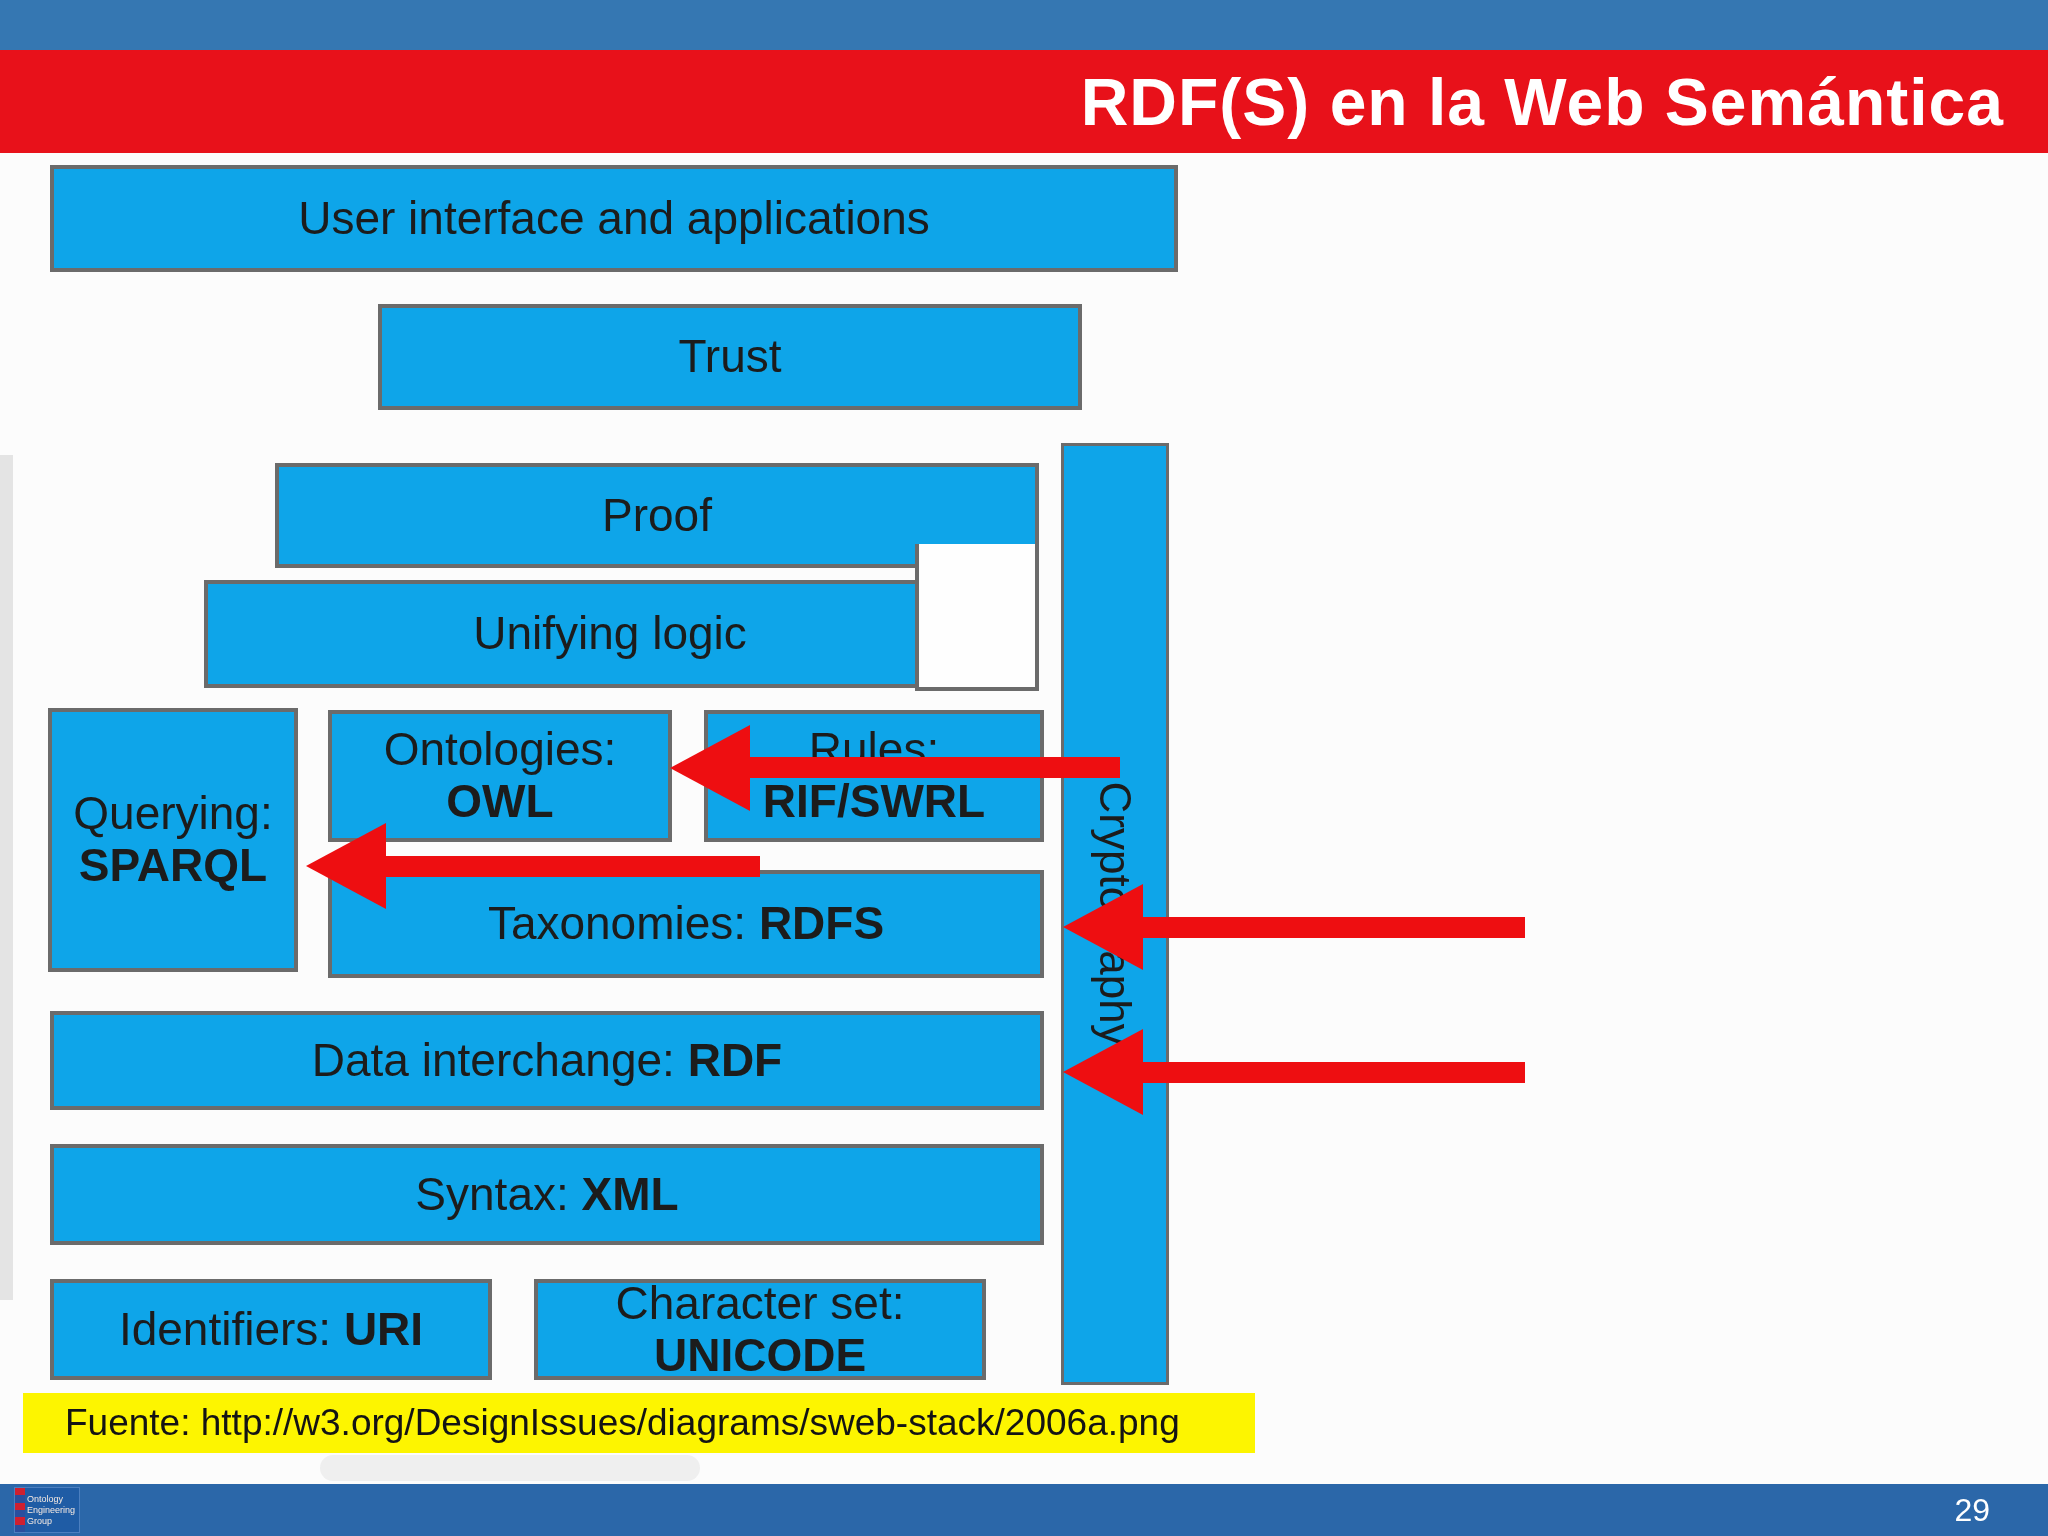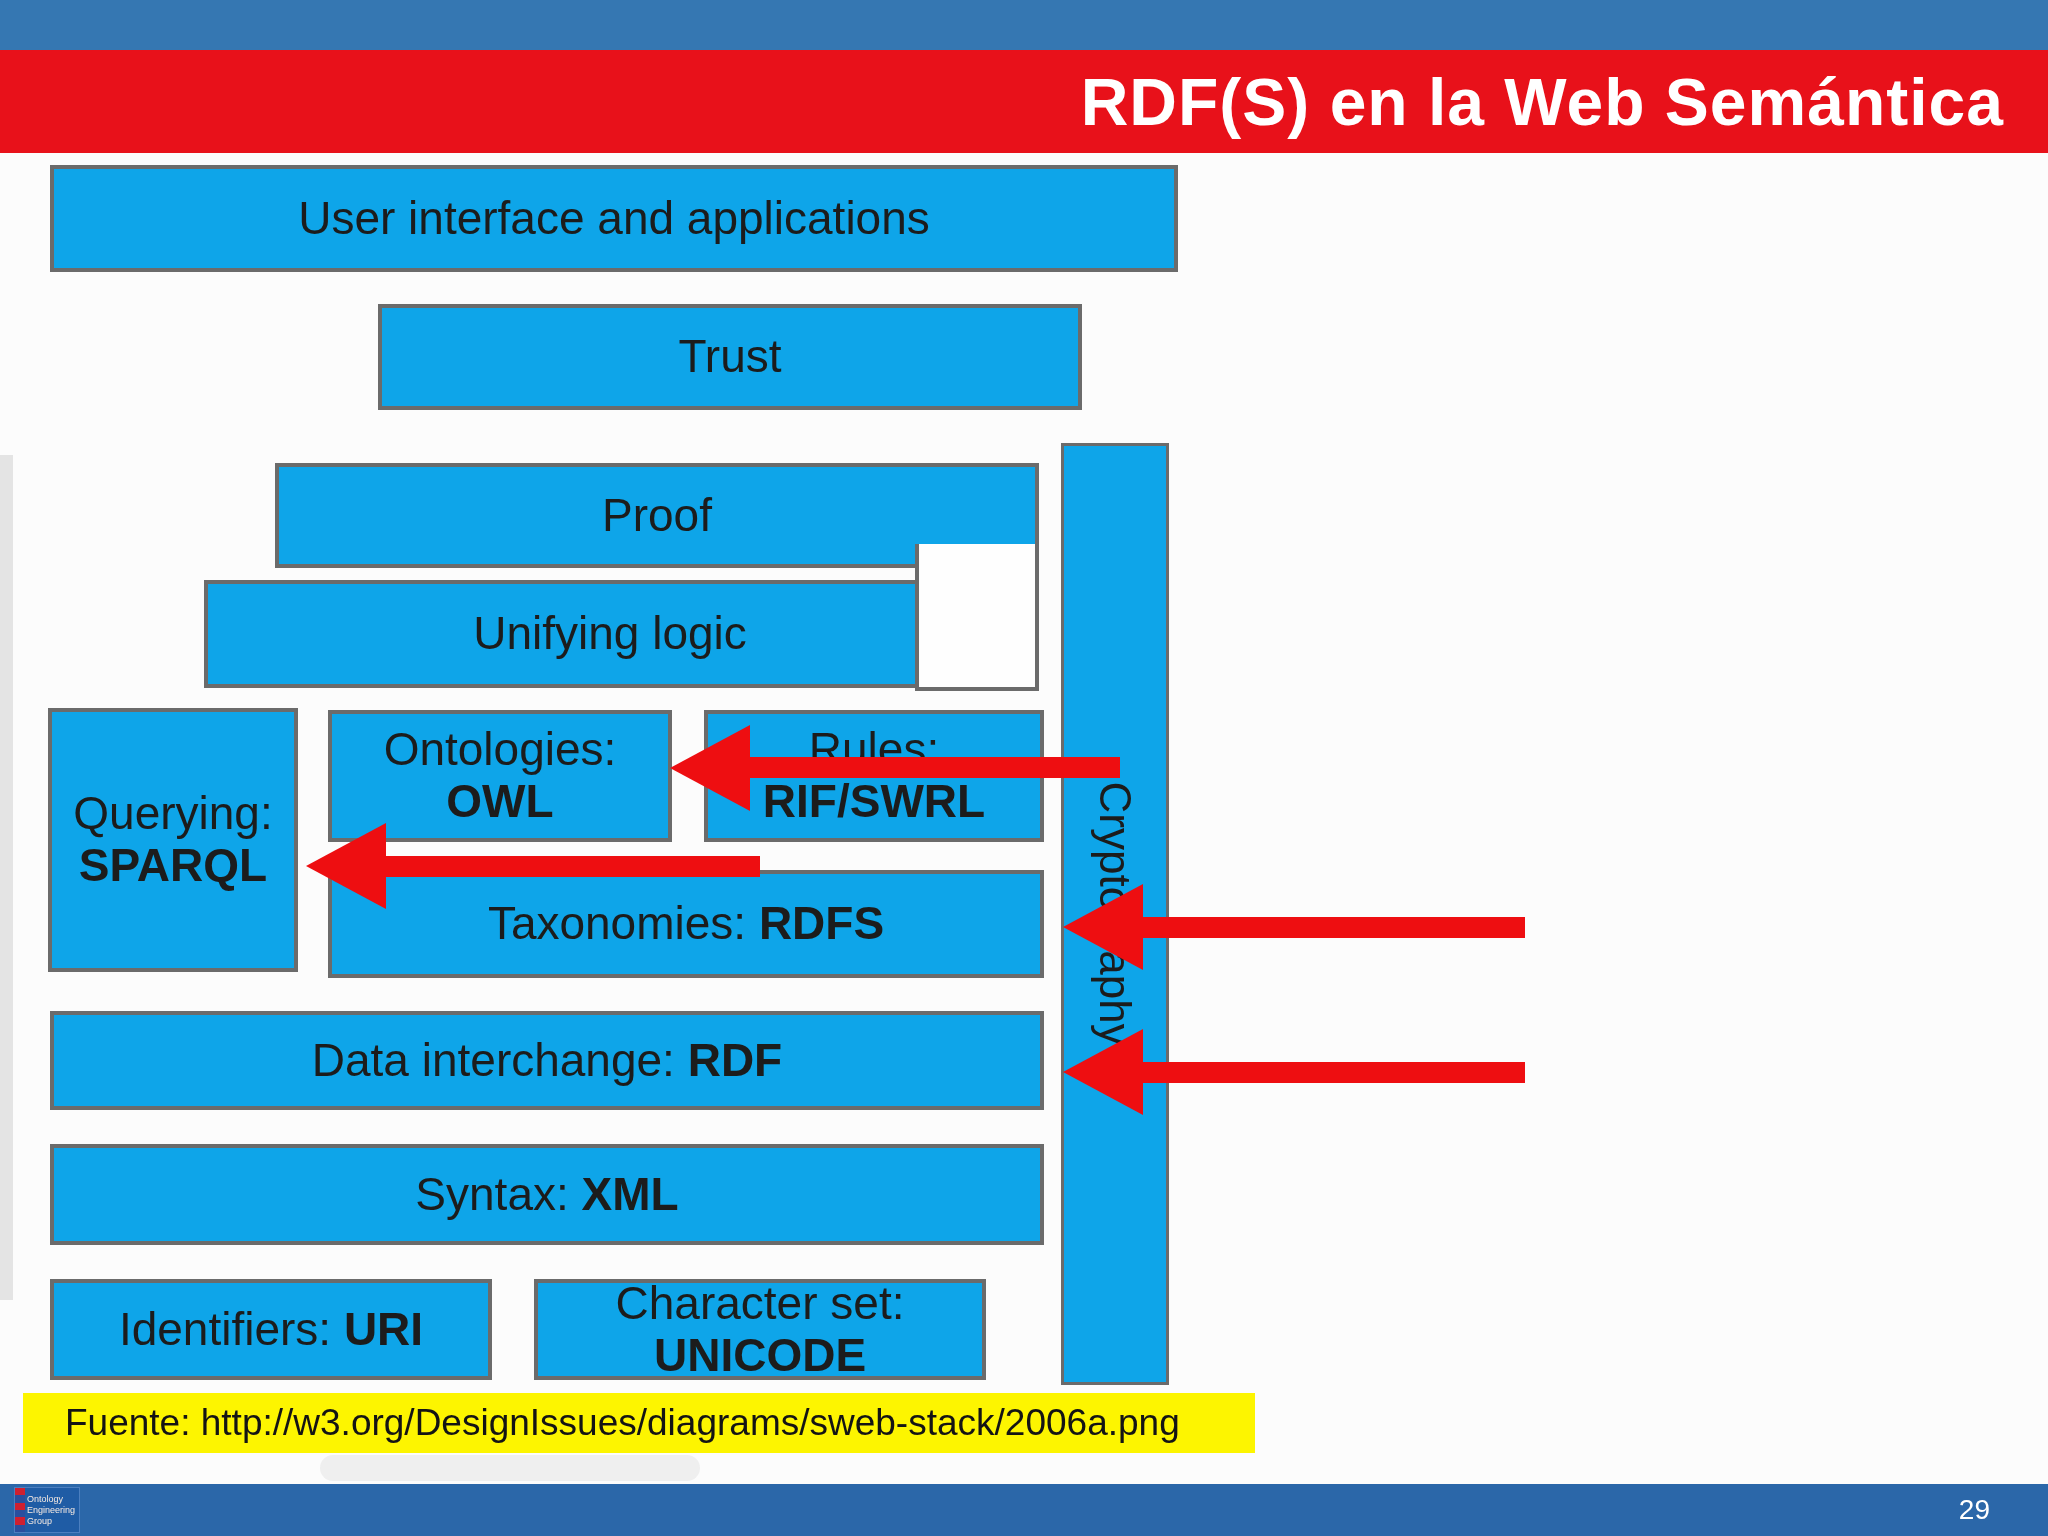"29" .page-number { font-size: 28px -> 32px }
